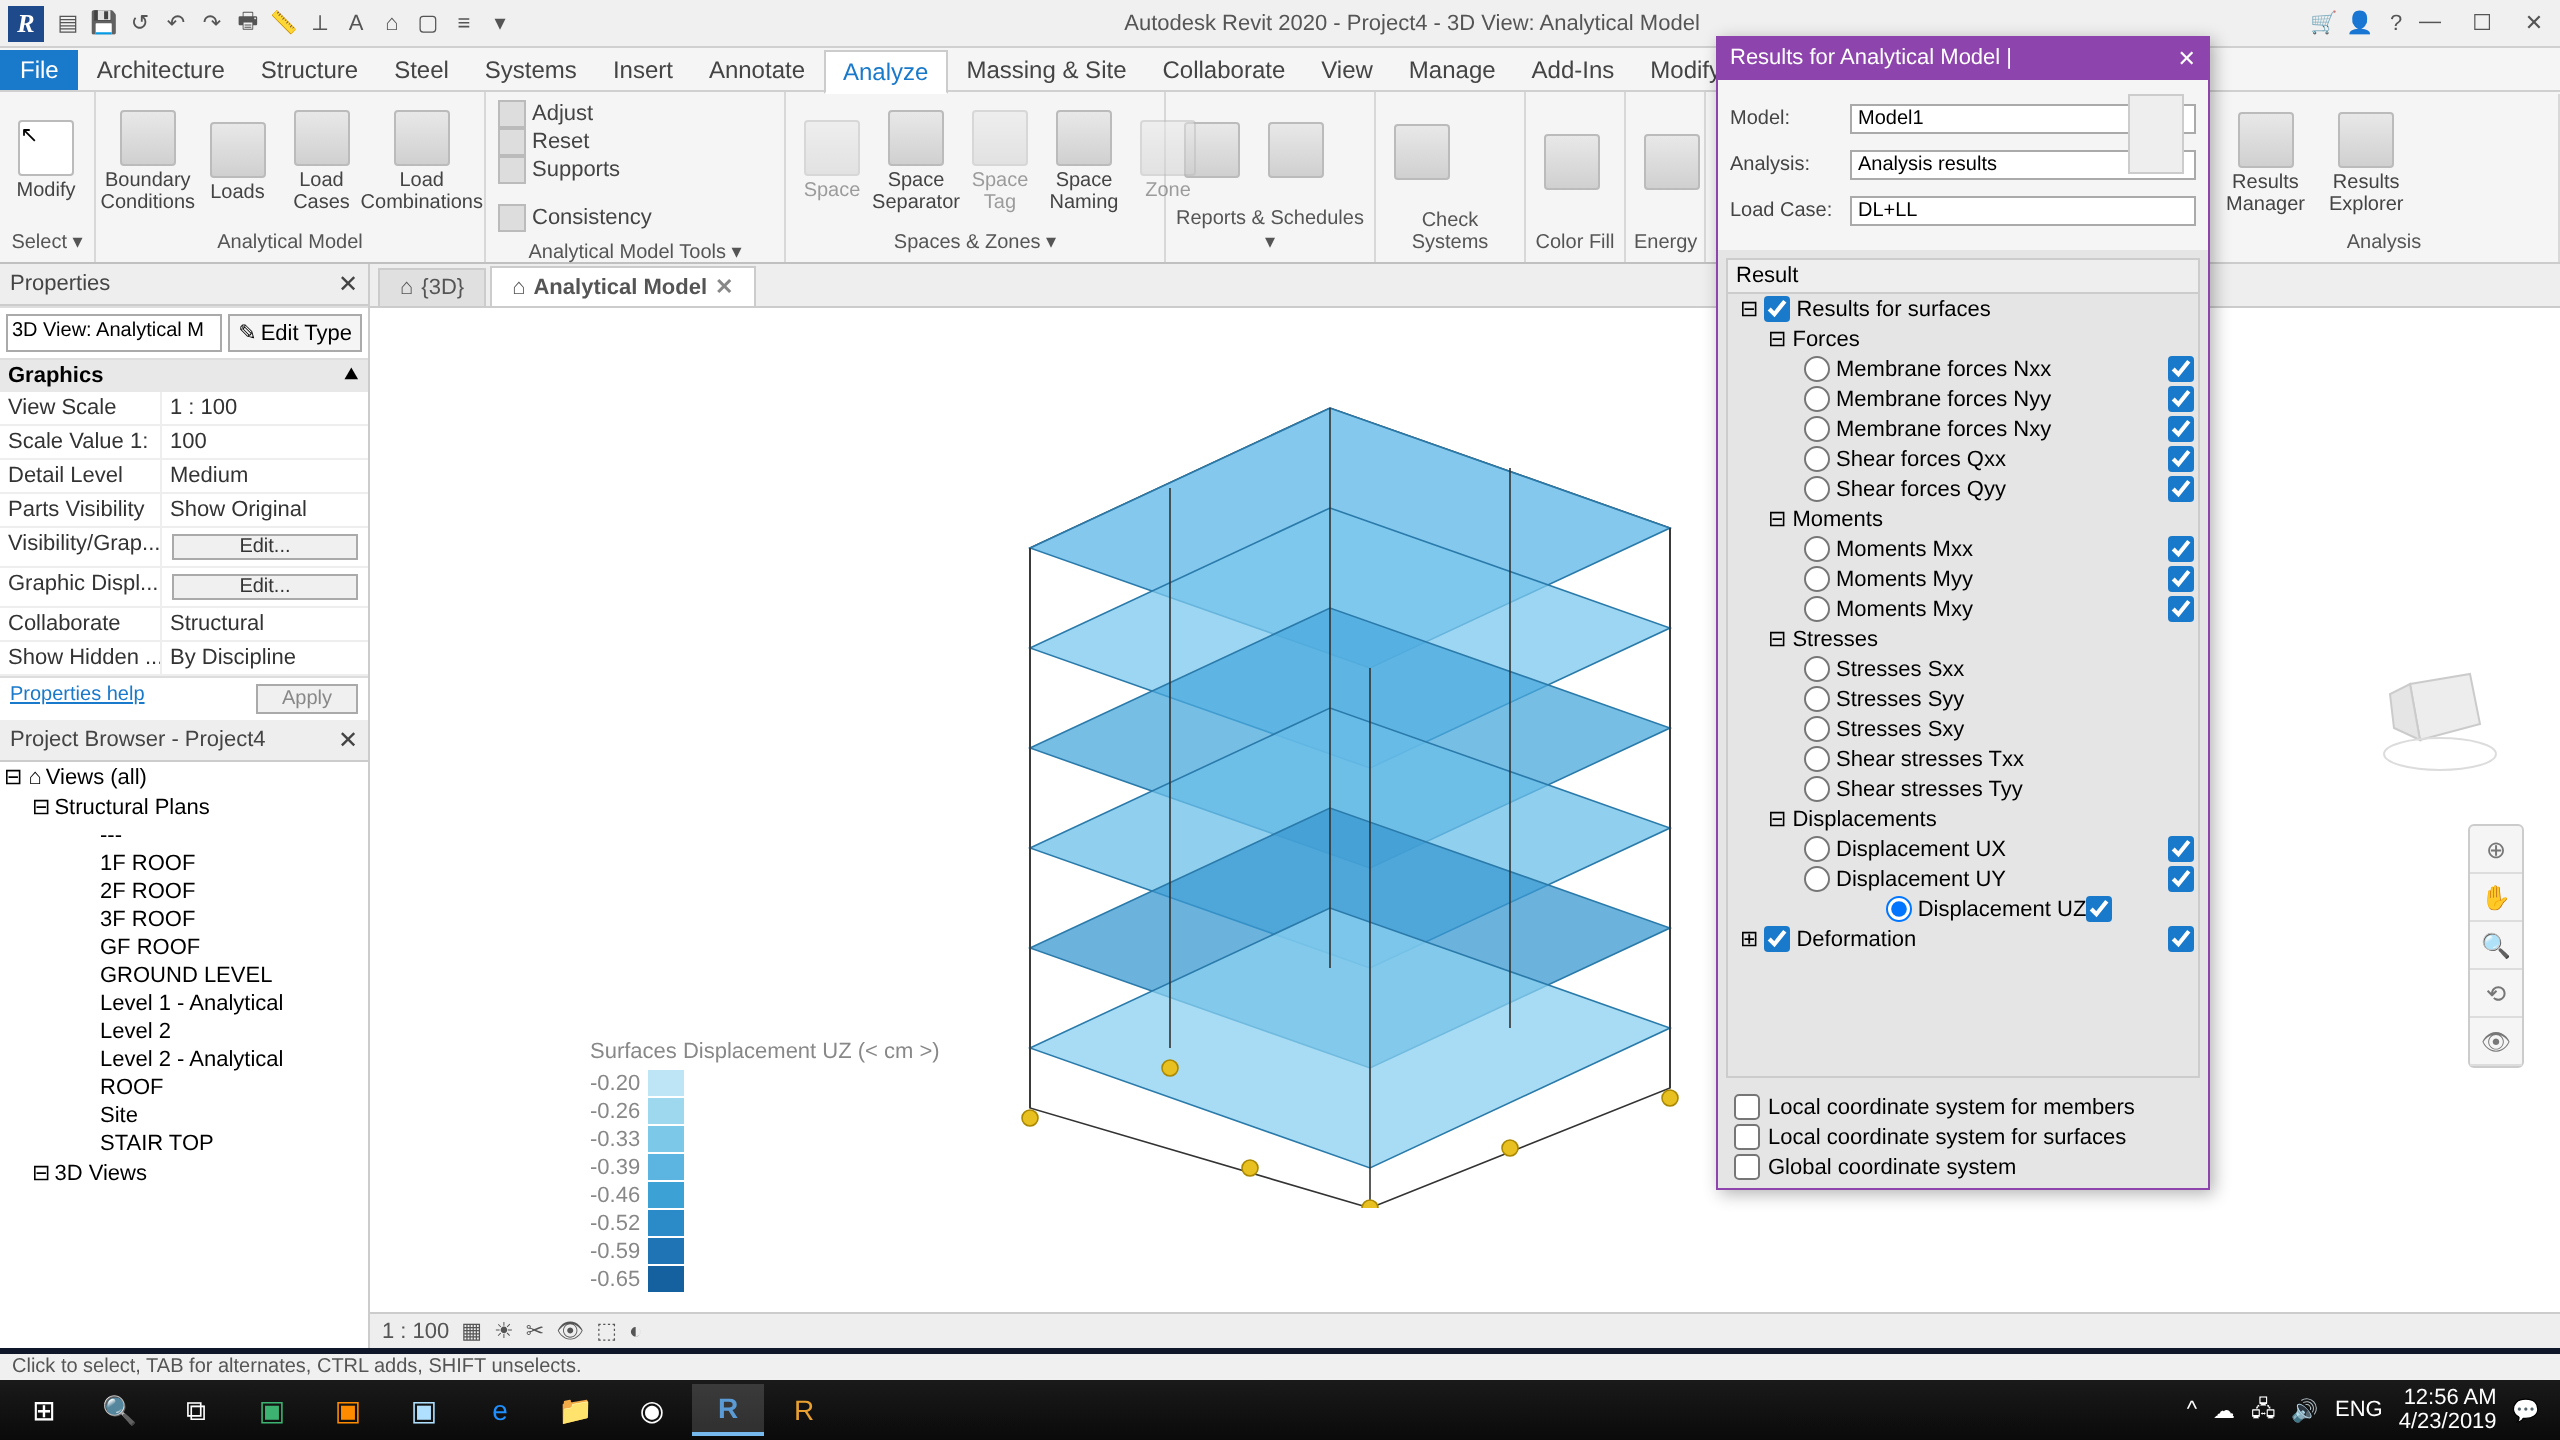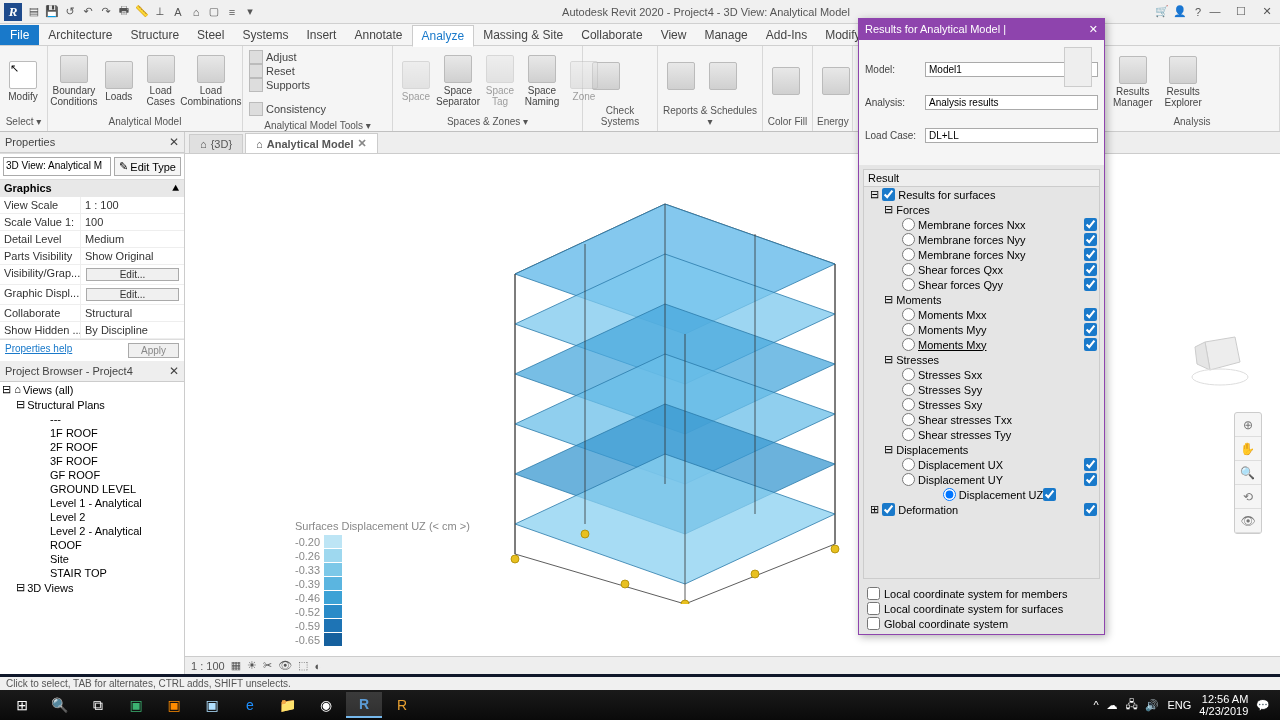"Model:" .results-panel .rfrow { margin: 18px 0 -> 8px 0 }
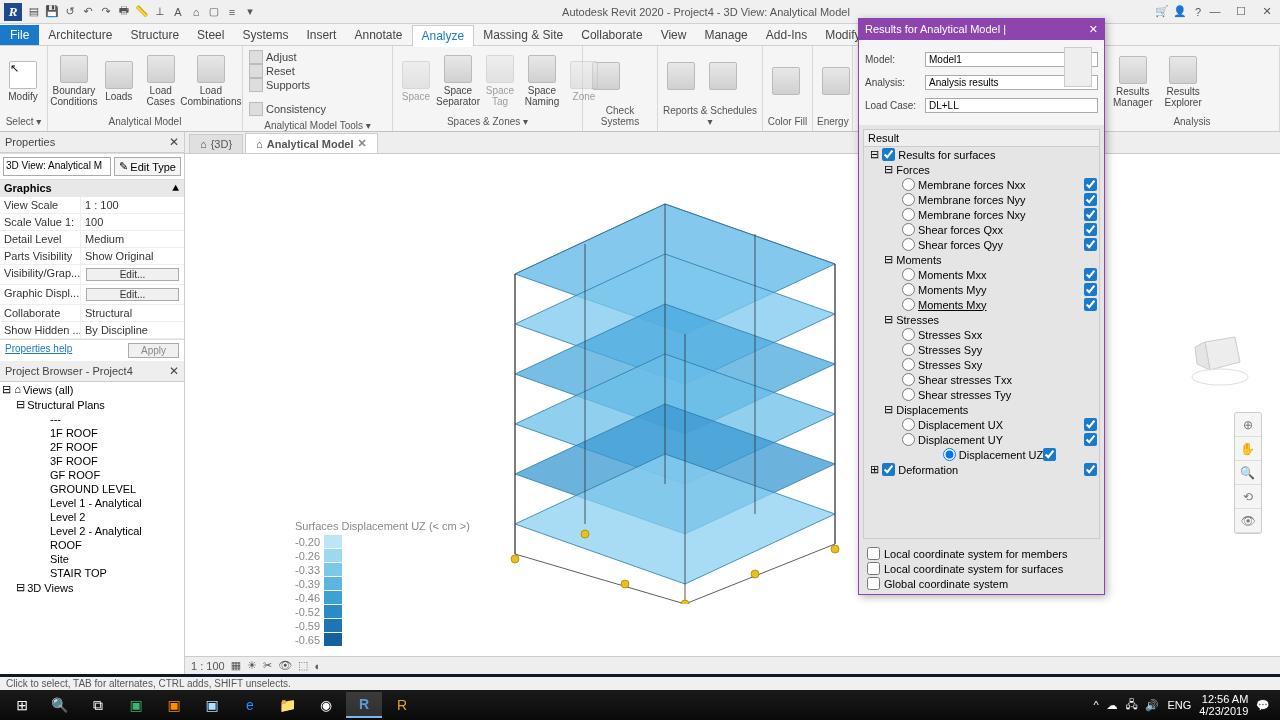"Check Systems" div.rpanel { order: before "Reports & Schedules ▾" -> after "Reports & Schedules ▾" }
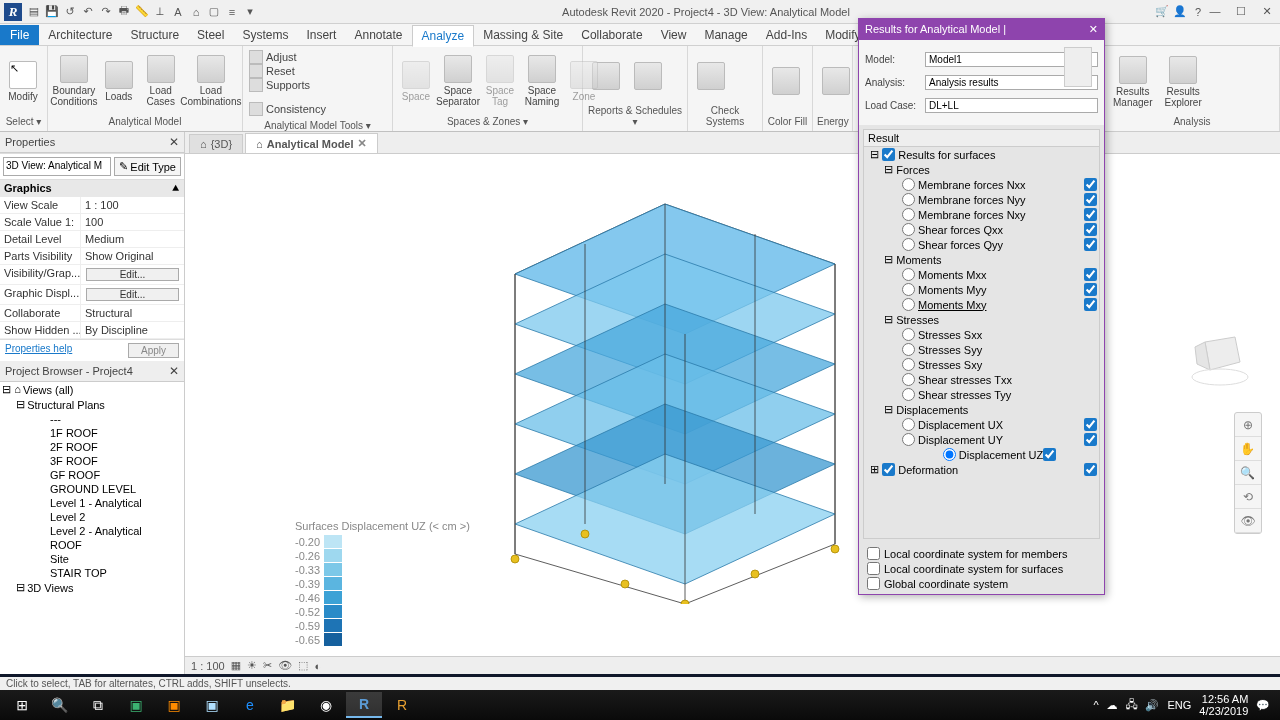"Moments Mxy" div.rtrow { text-decoration: underline -> none }
